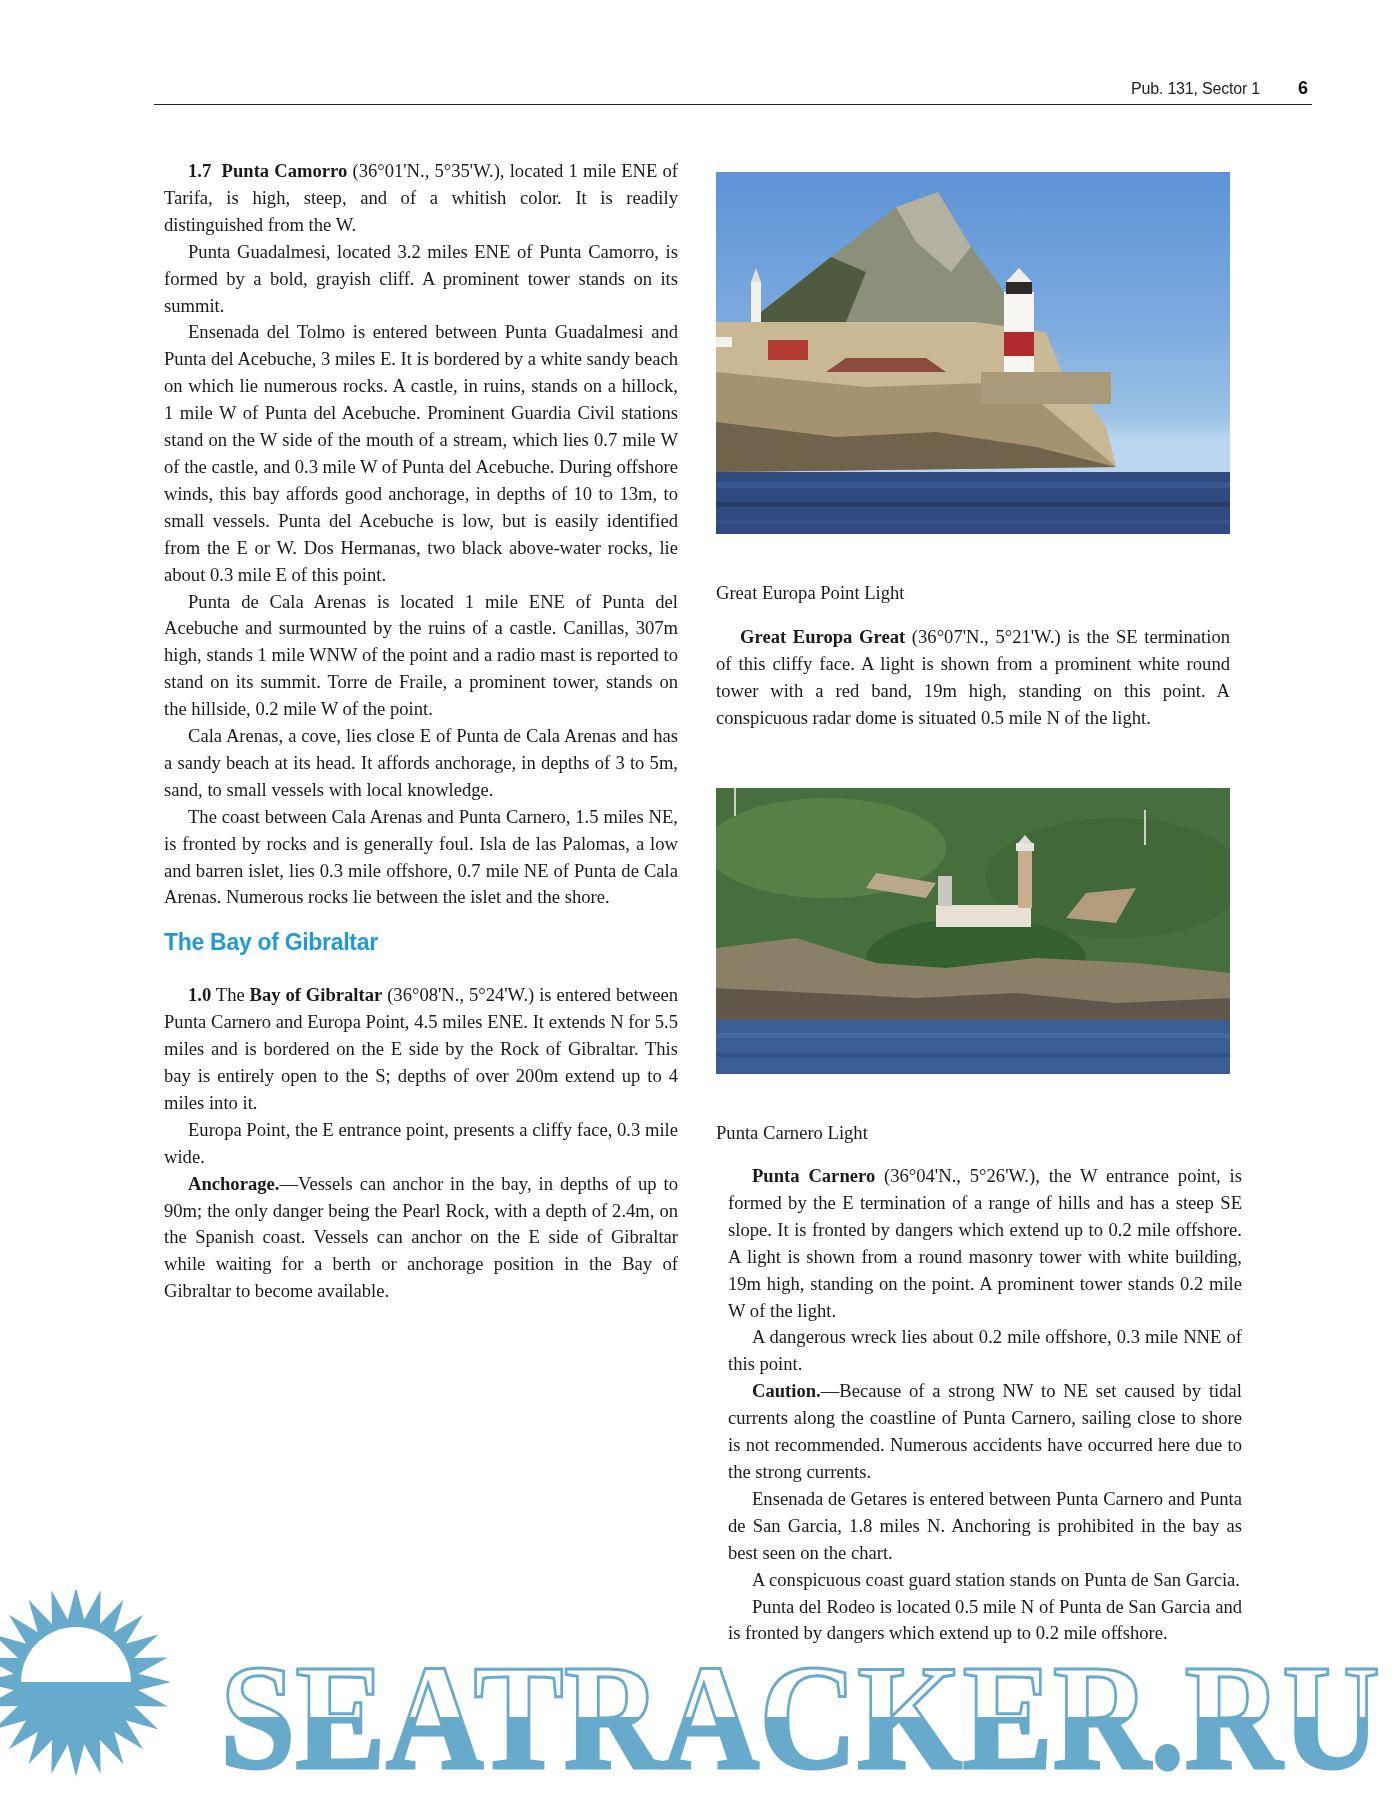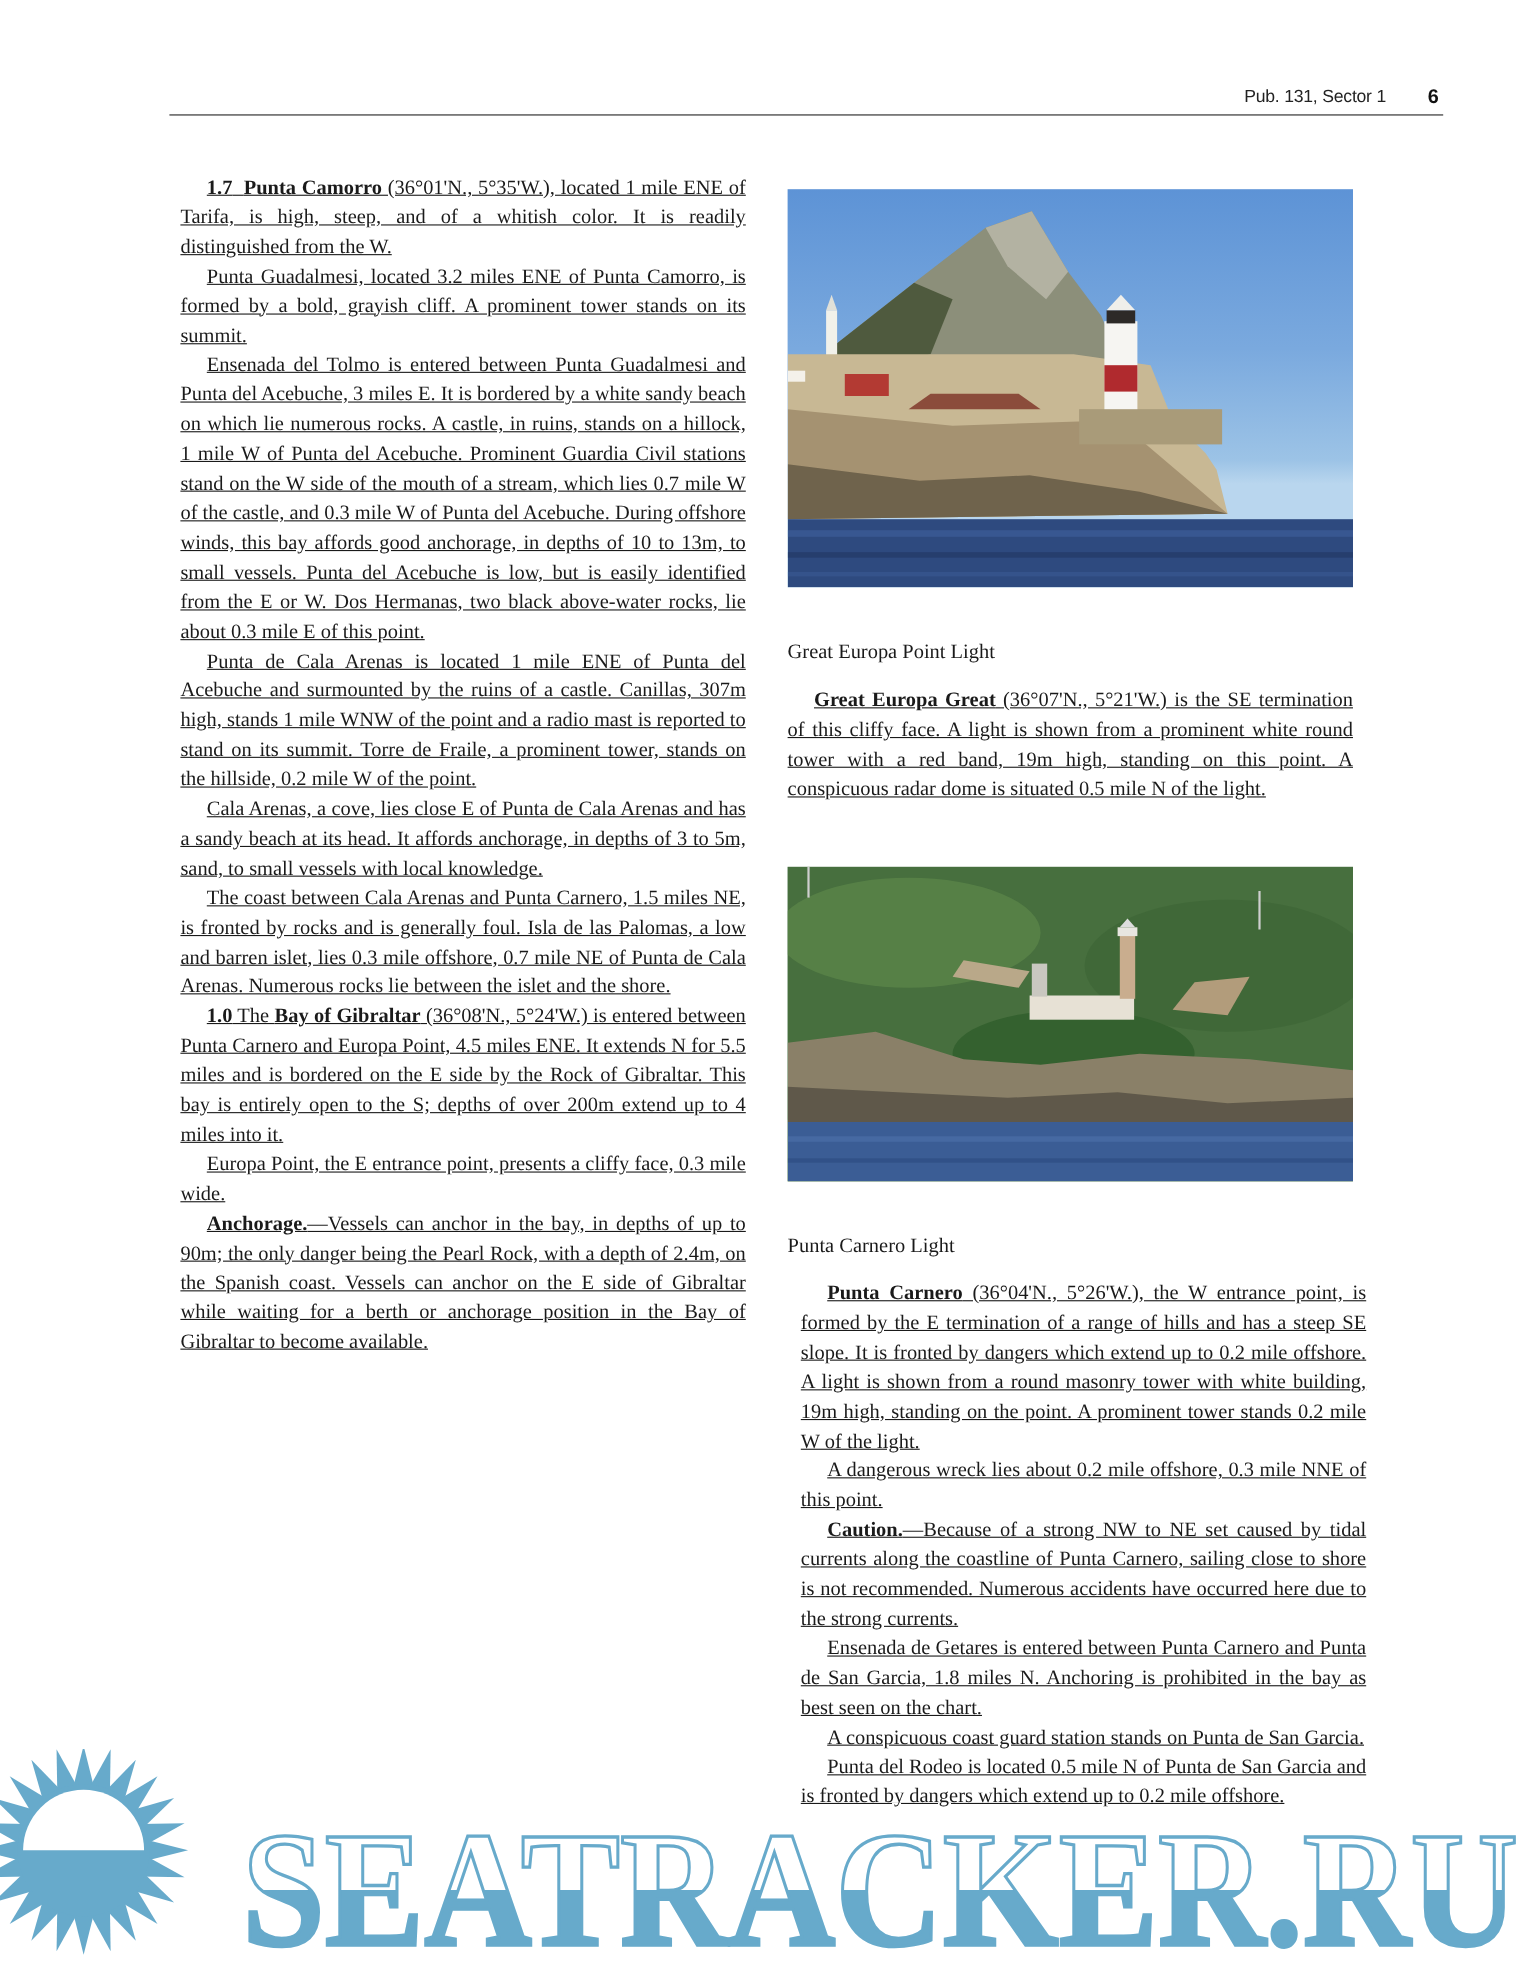"1.7 Punta Camorro (36°01'N., 5°35'W.)," .col p { text-decoration: underline -> none }
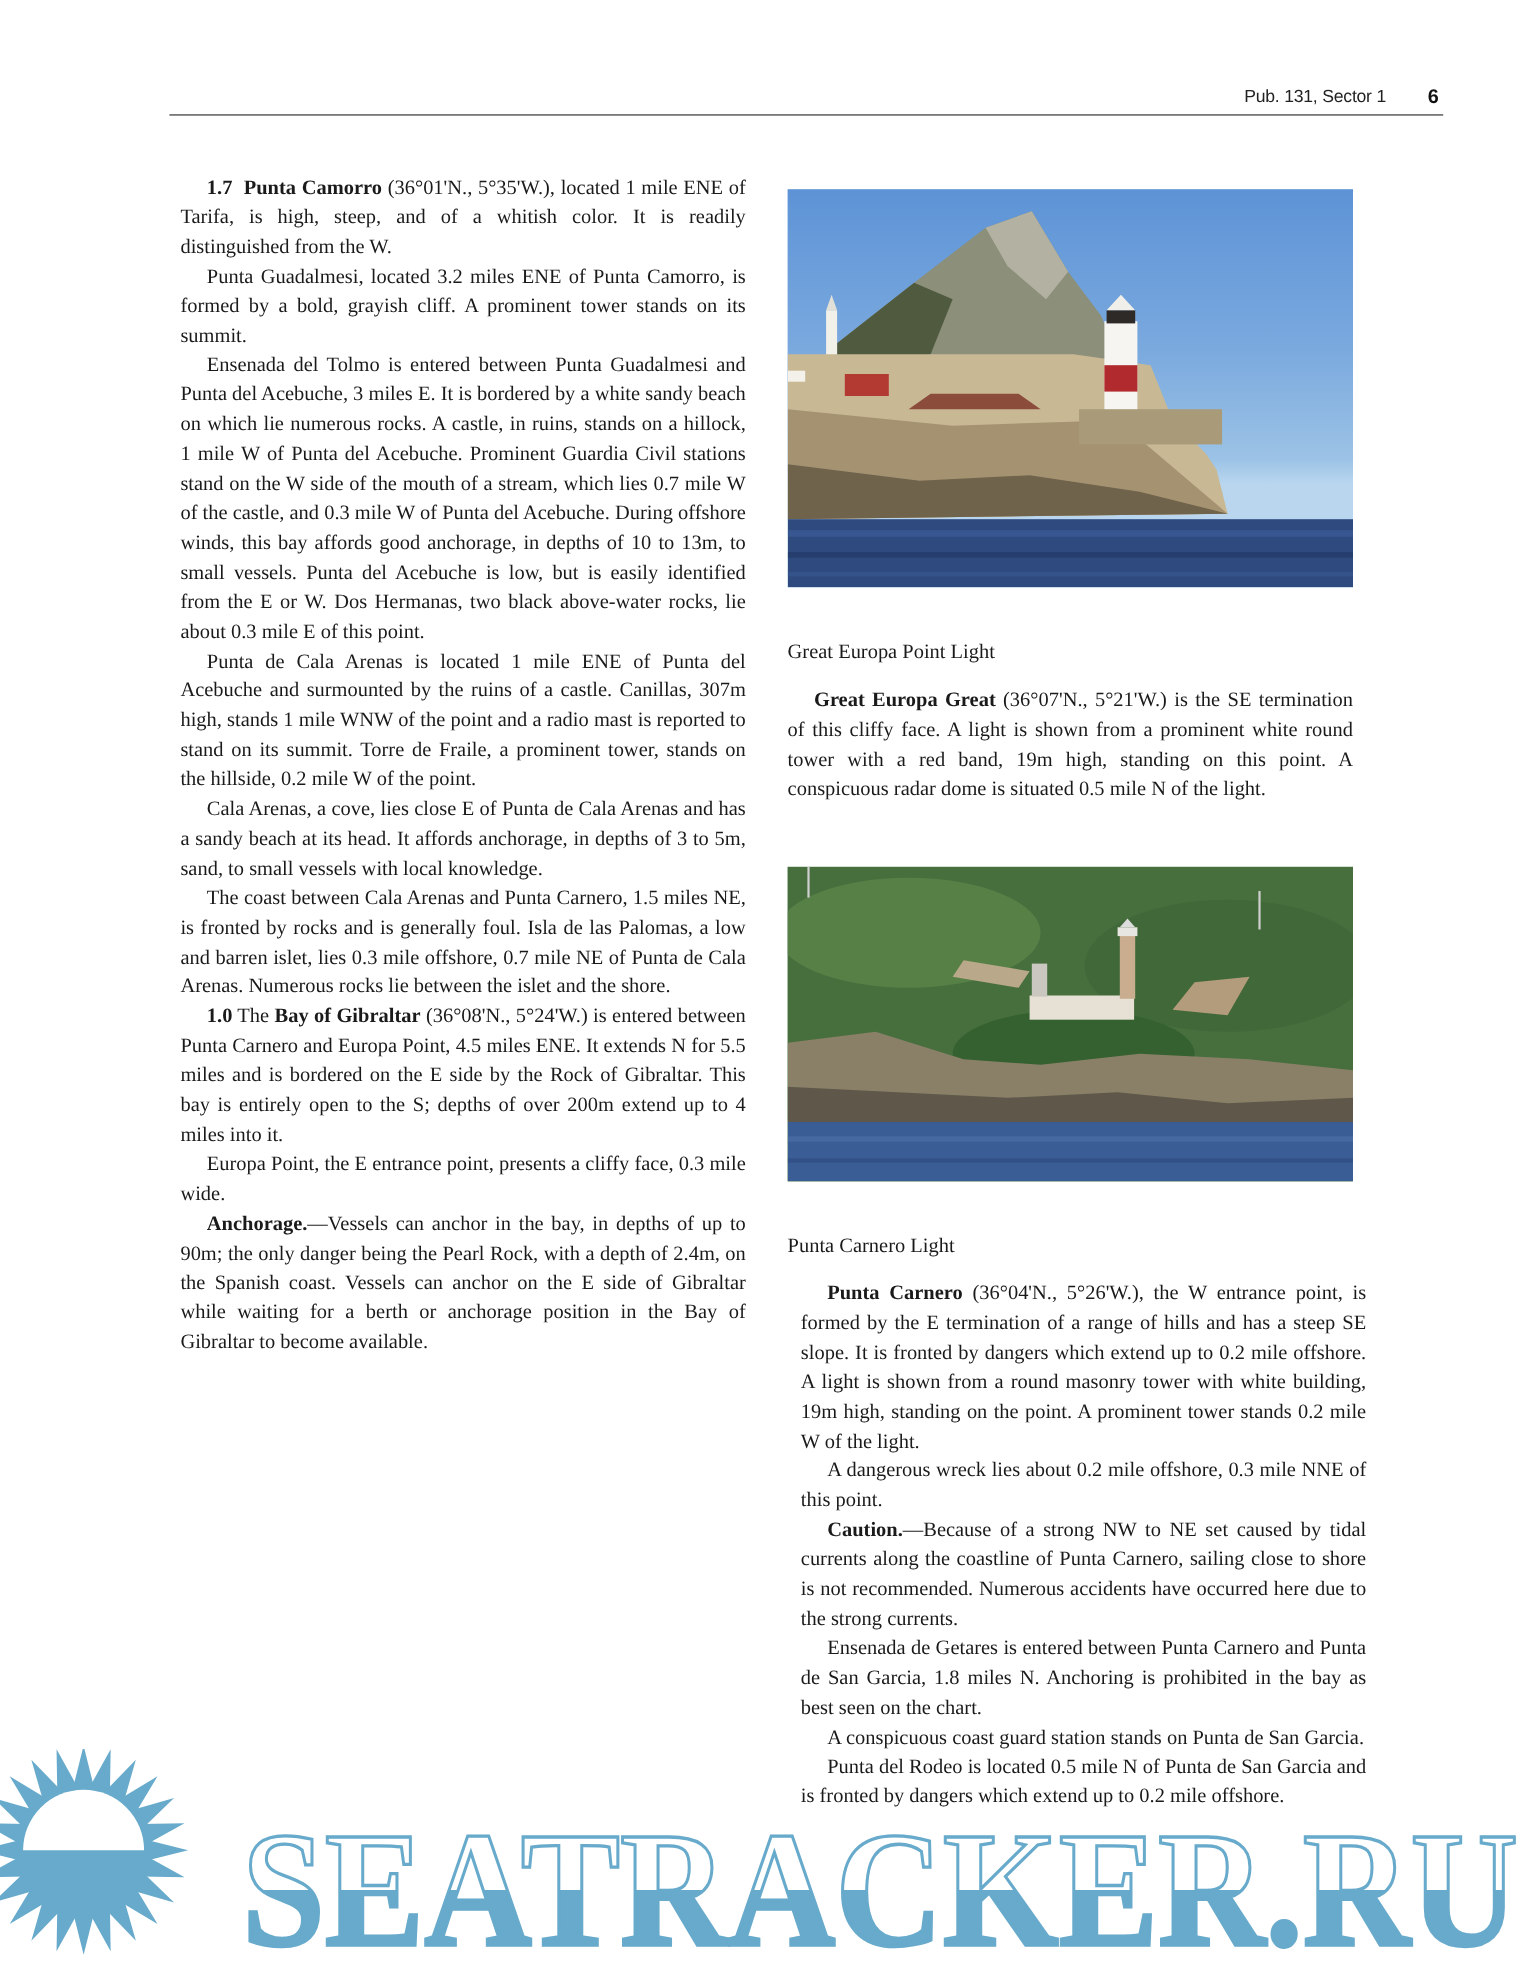"The Bay of Gibraltar" div.section-heading { html: none -> <div>The Bay of Gibraltar</div> }
